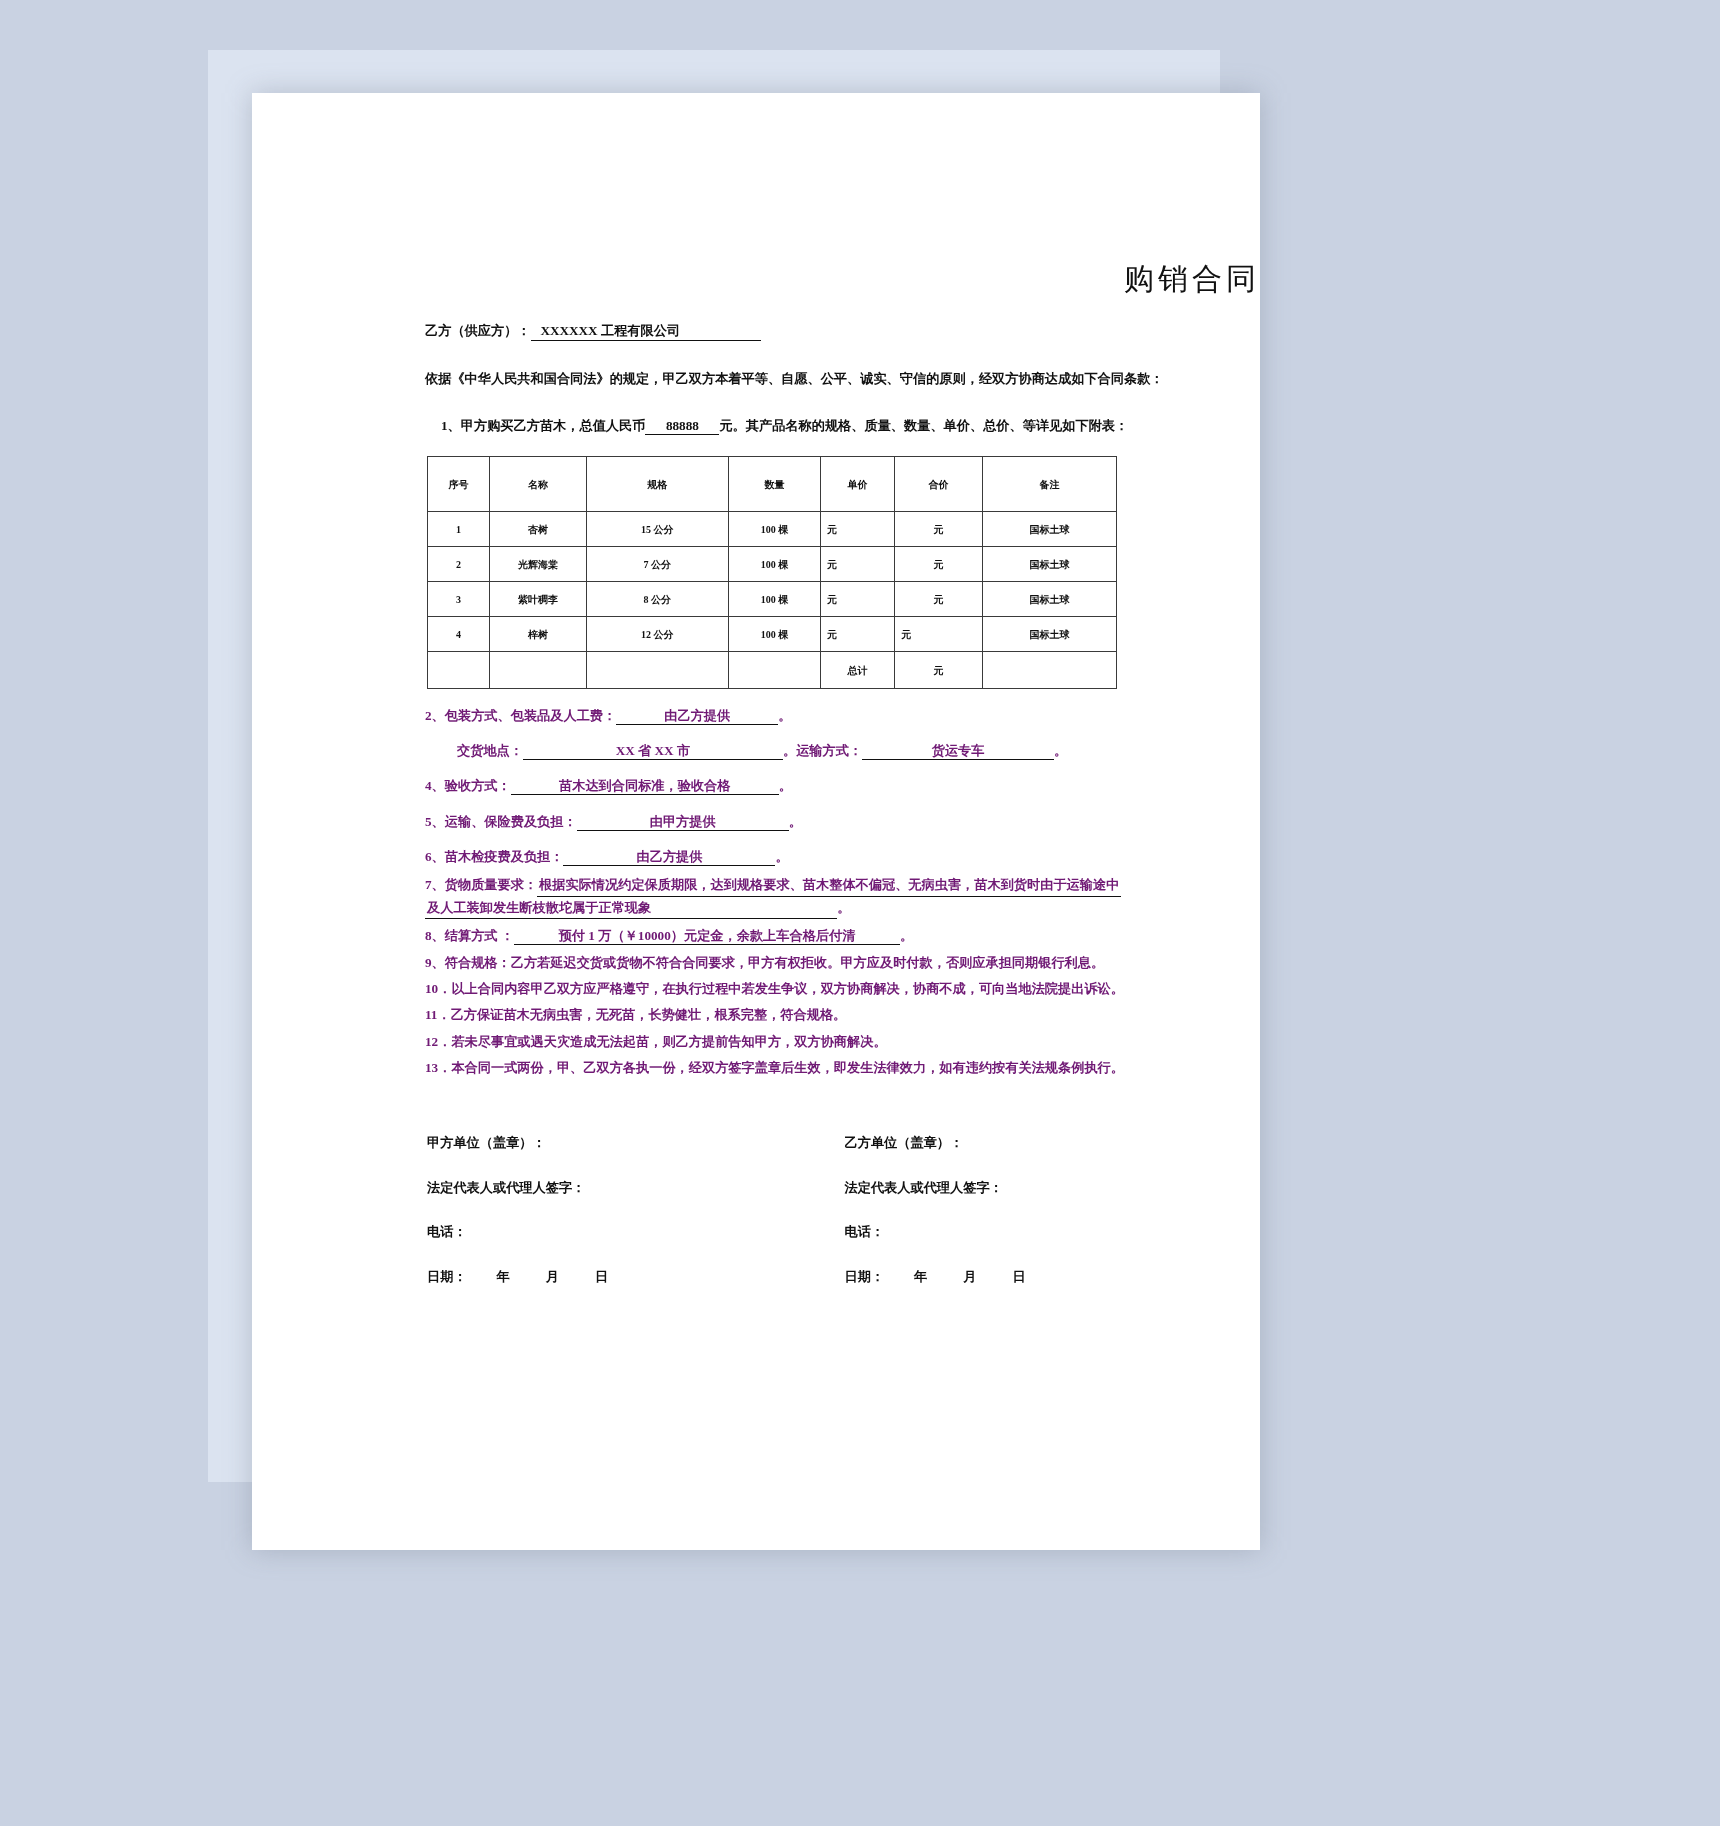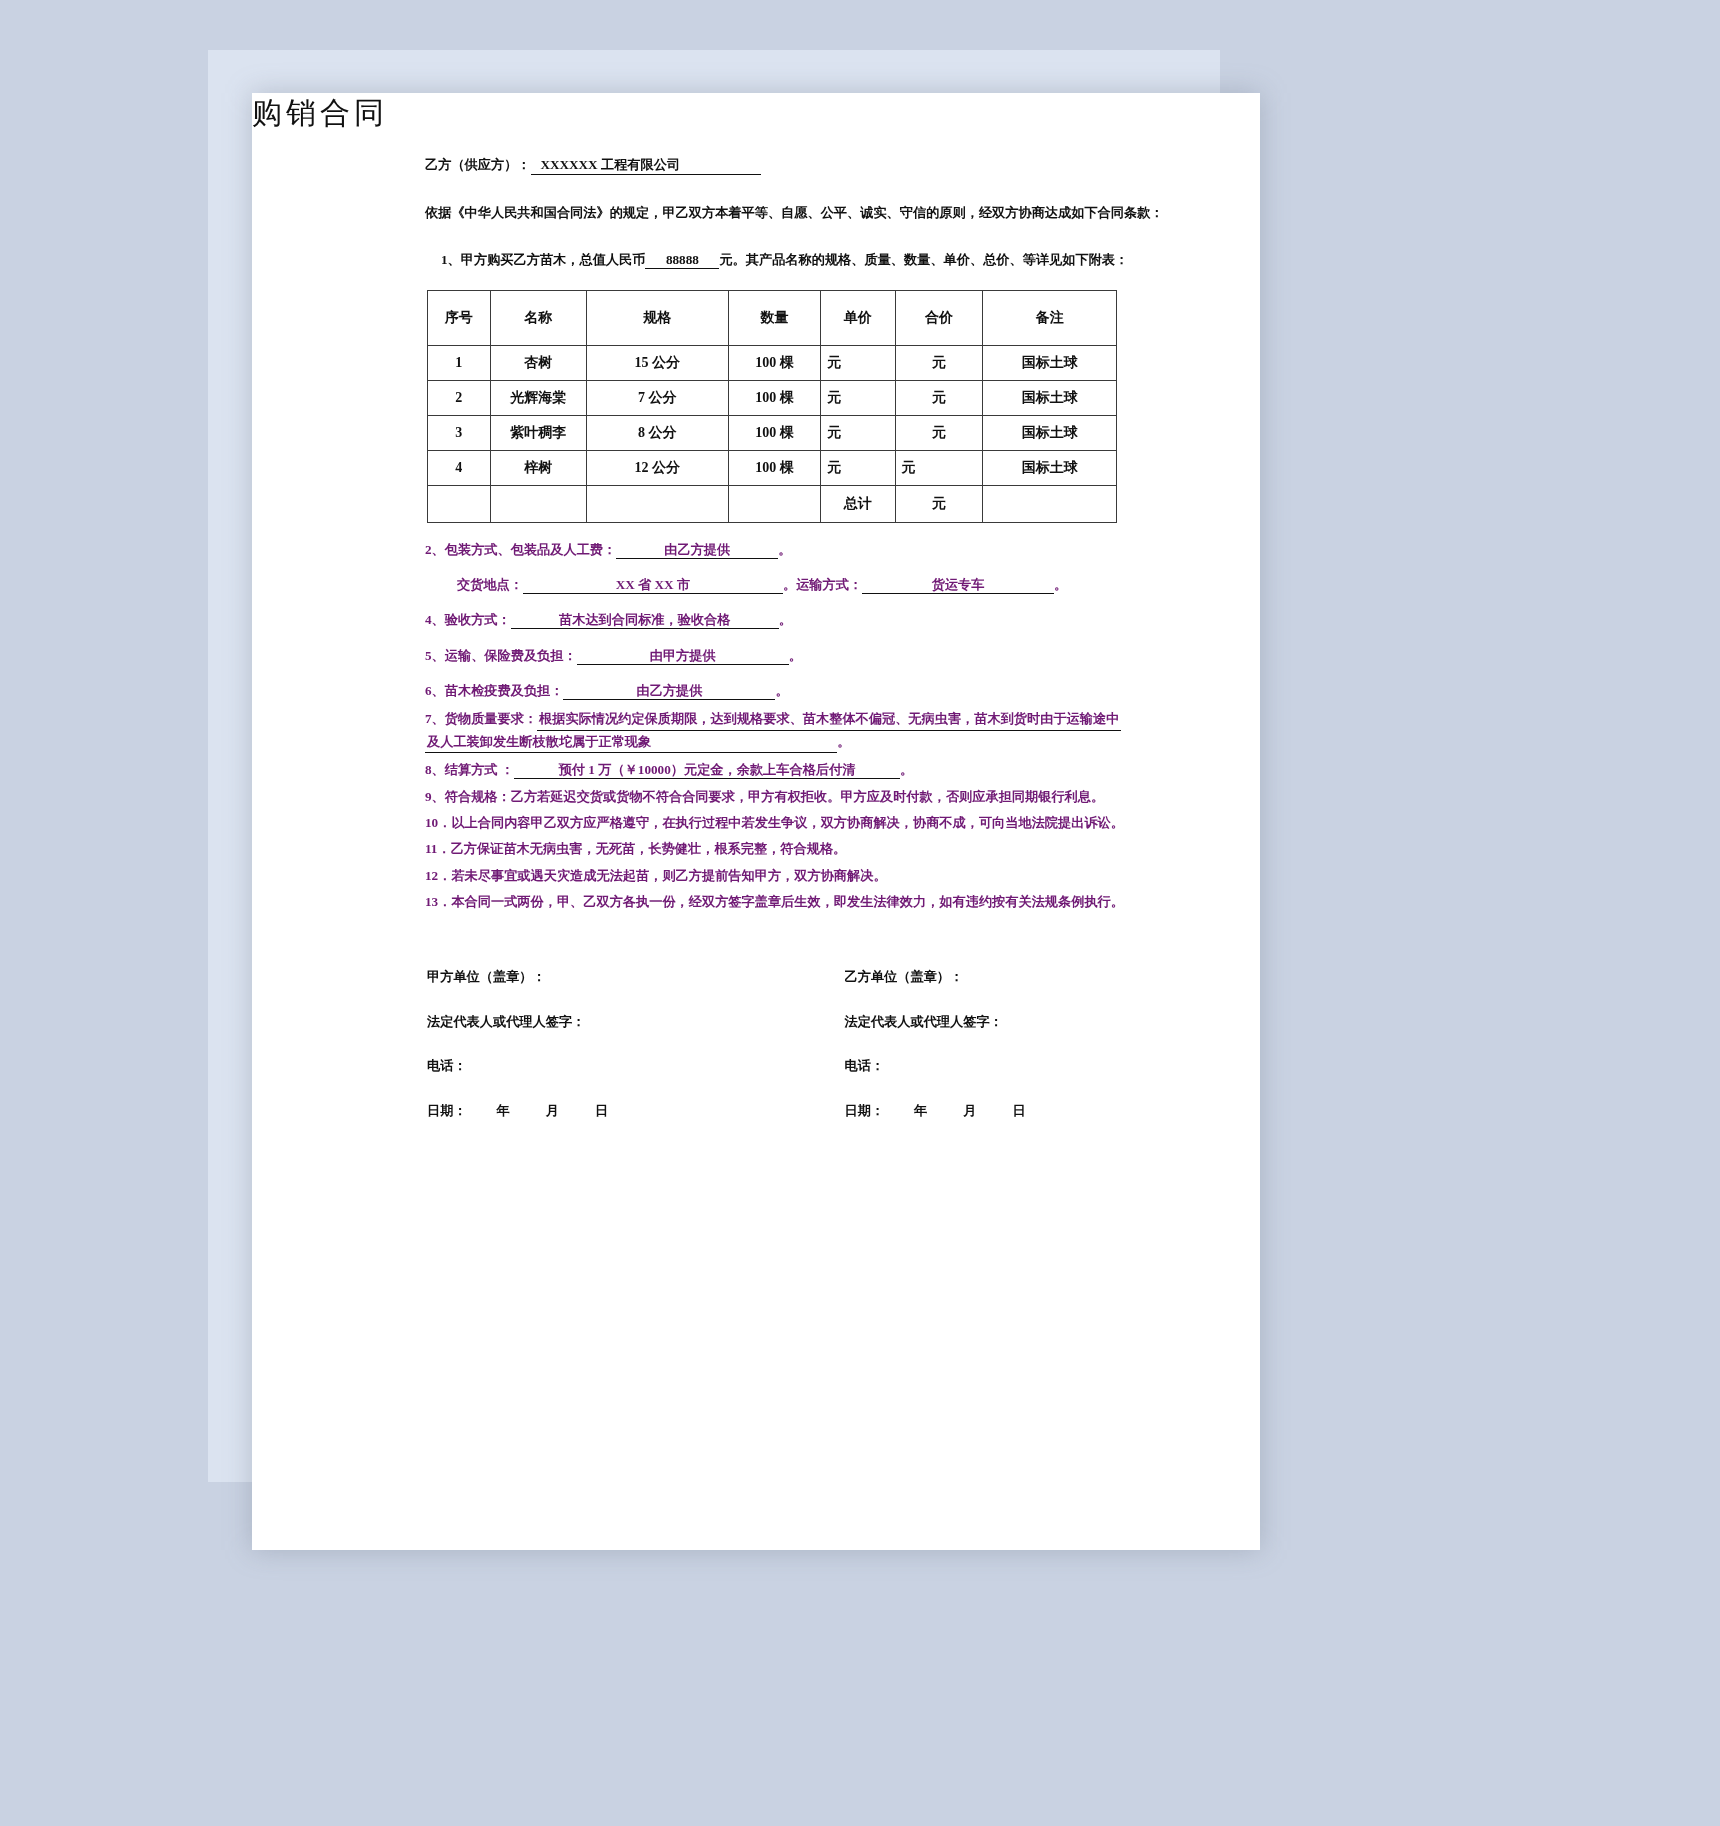"购销合同" .doc-title { padding-top: none -> 166px; text-align: left -> right }
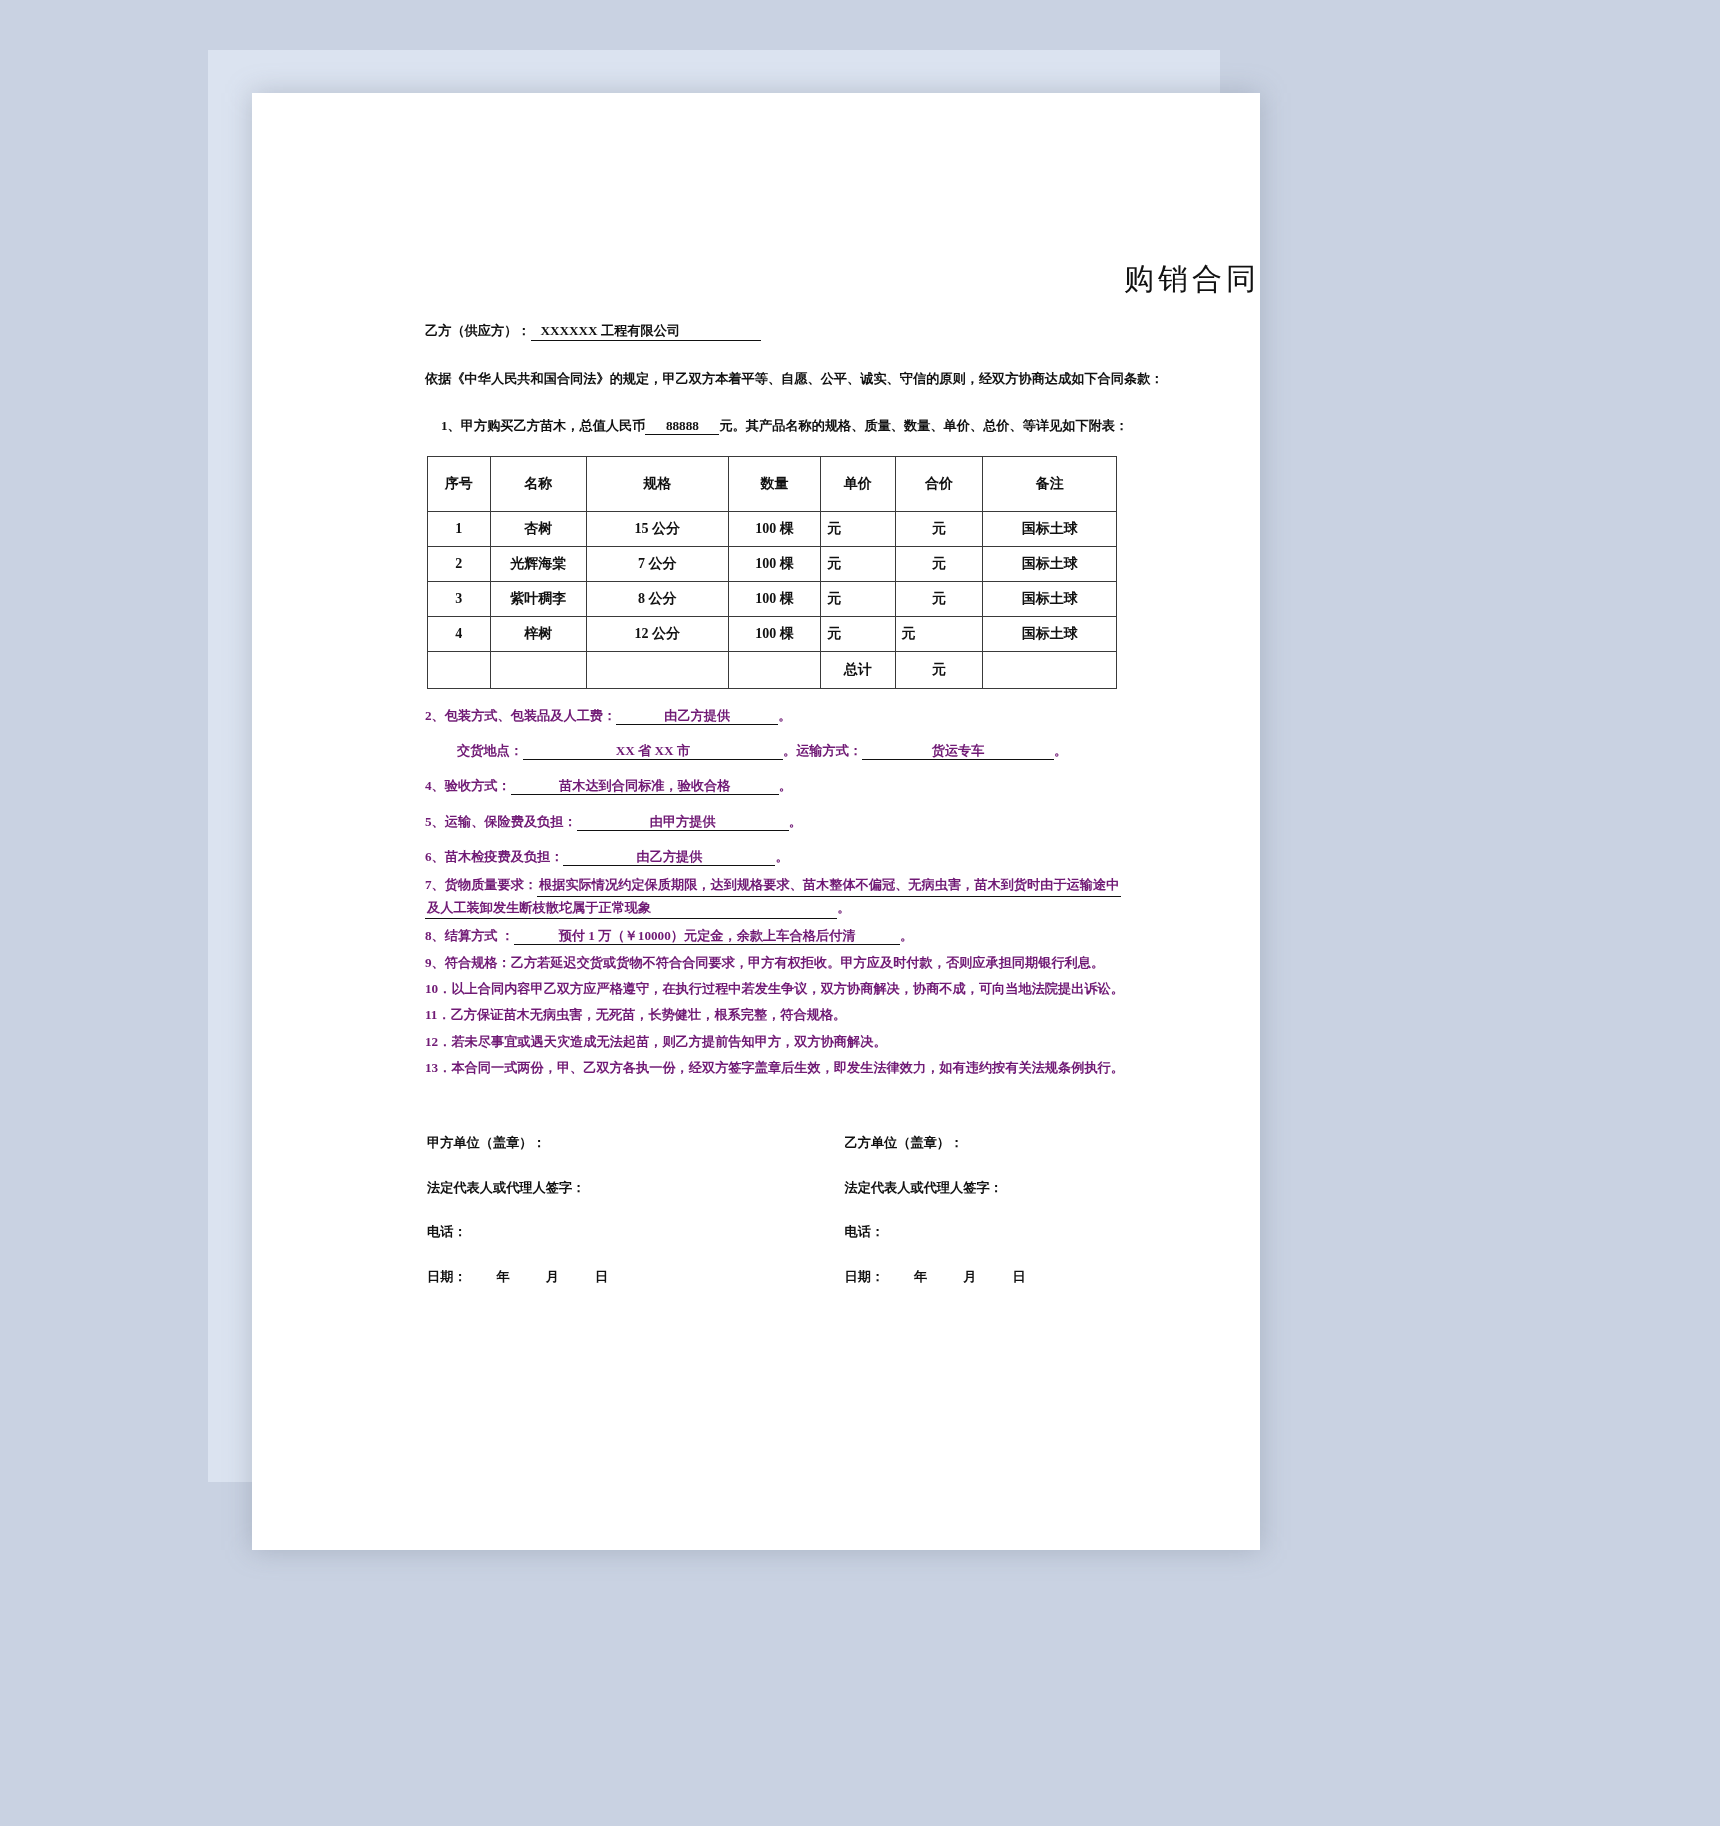"序号" table.goods { font-size: 14px -> 10px }
